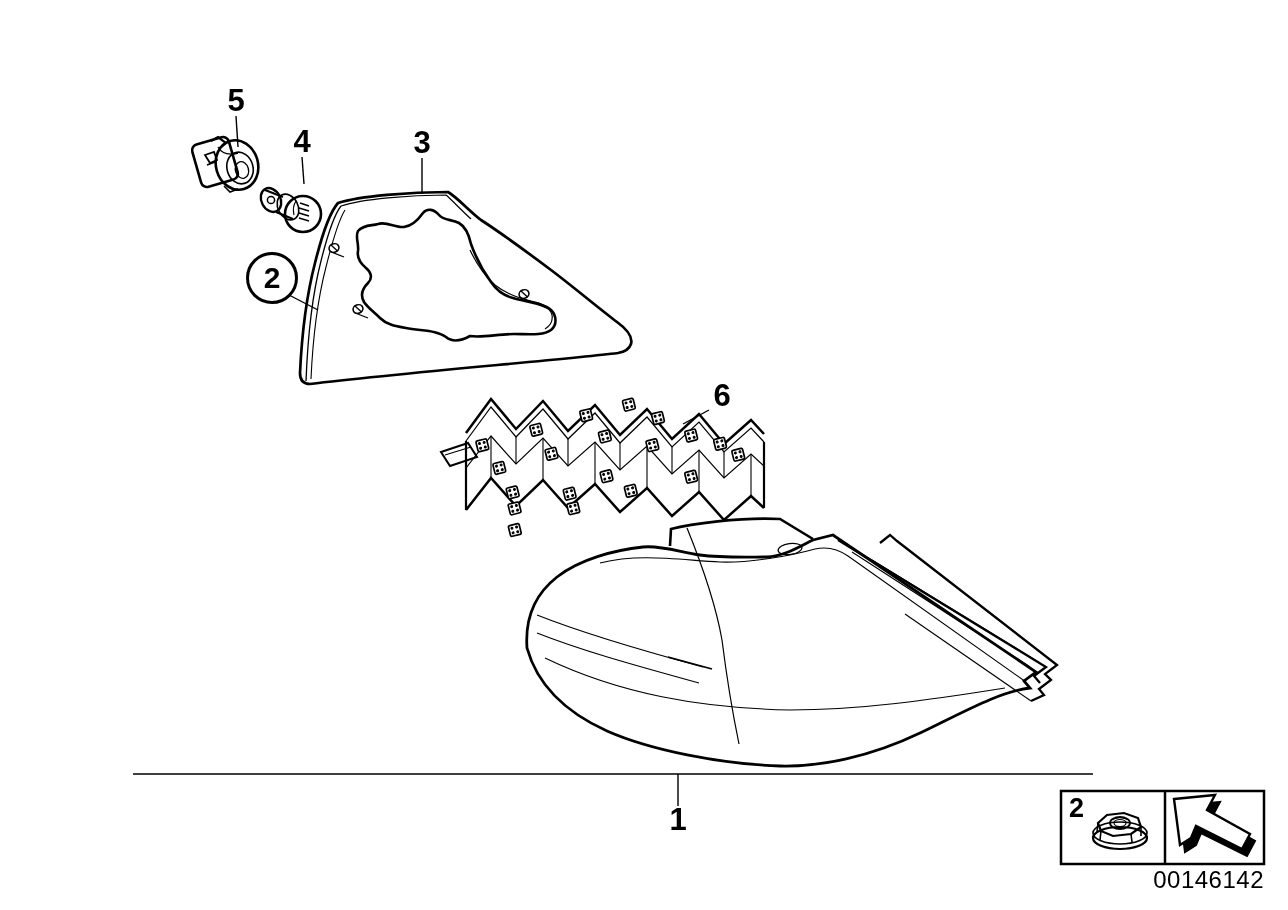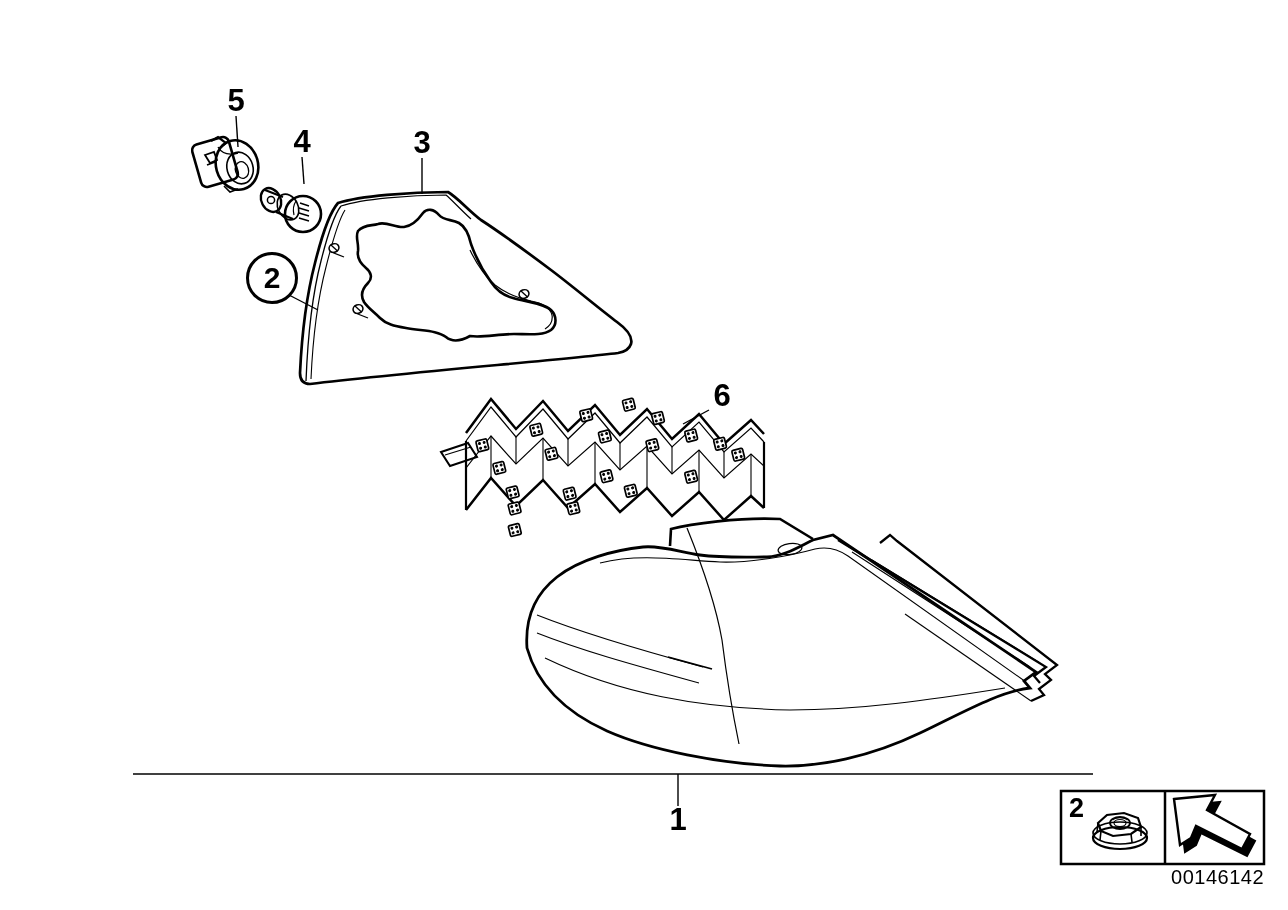"00146142" .doc-num { font-size: 20px -> 24px }
